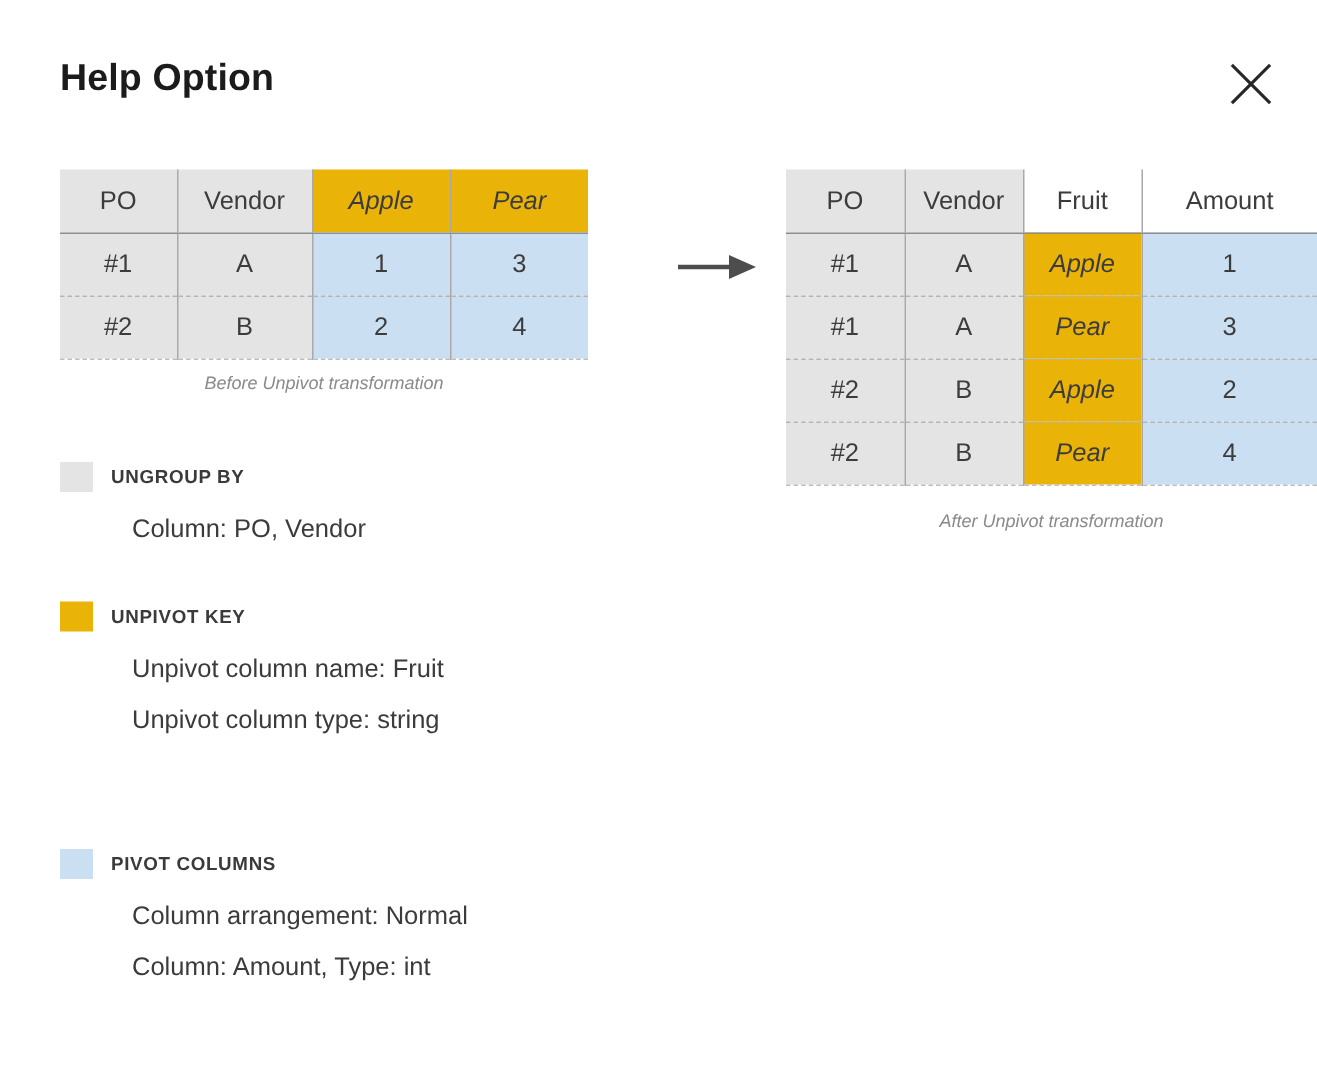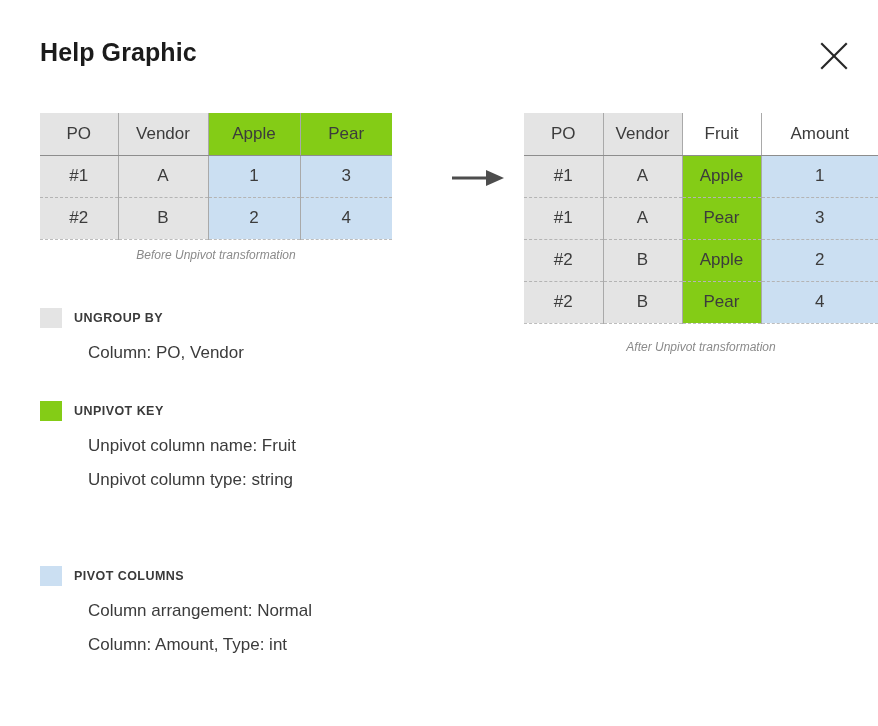"Help Graphic" div { text: Graphic -> Option }
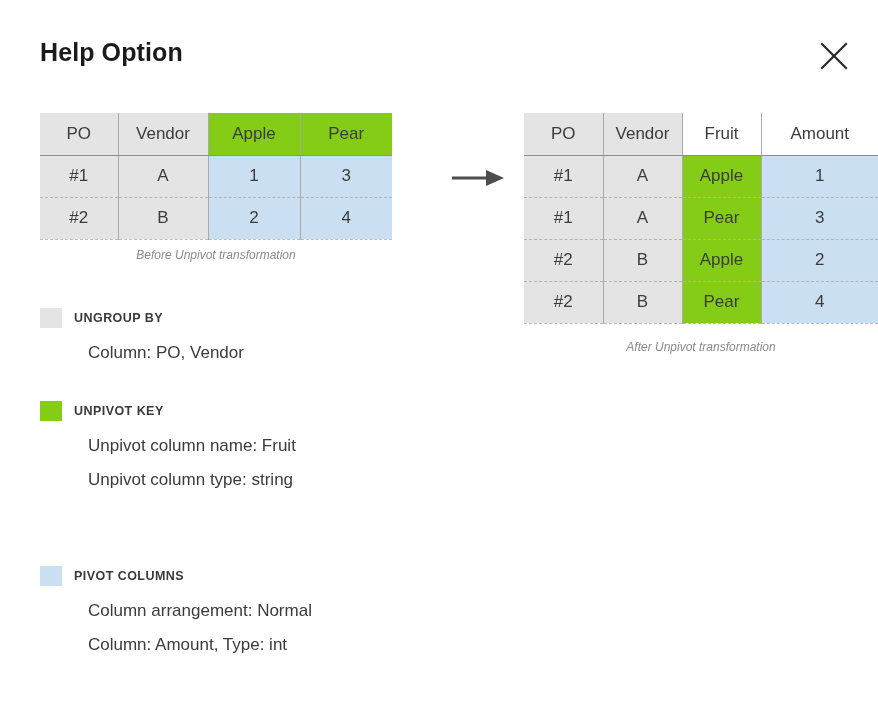"Apple" .fill-green { background: #84cc16 -> #eab308; font-style: none -> italic }
